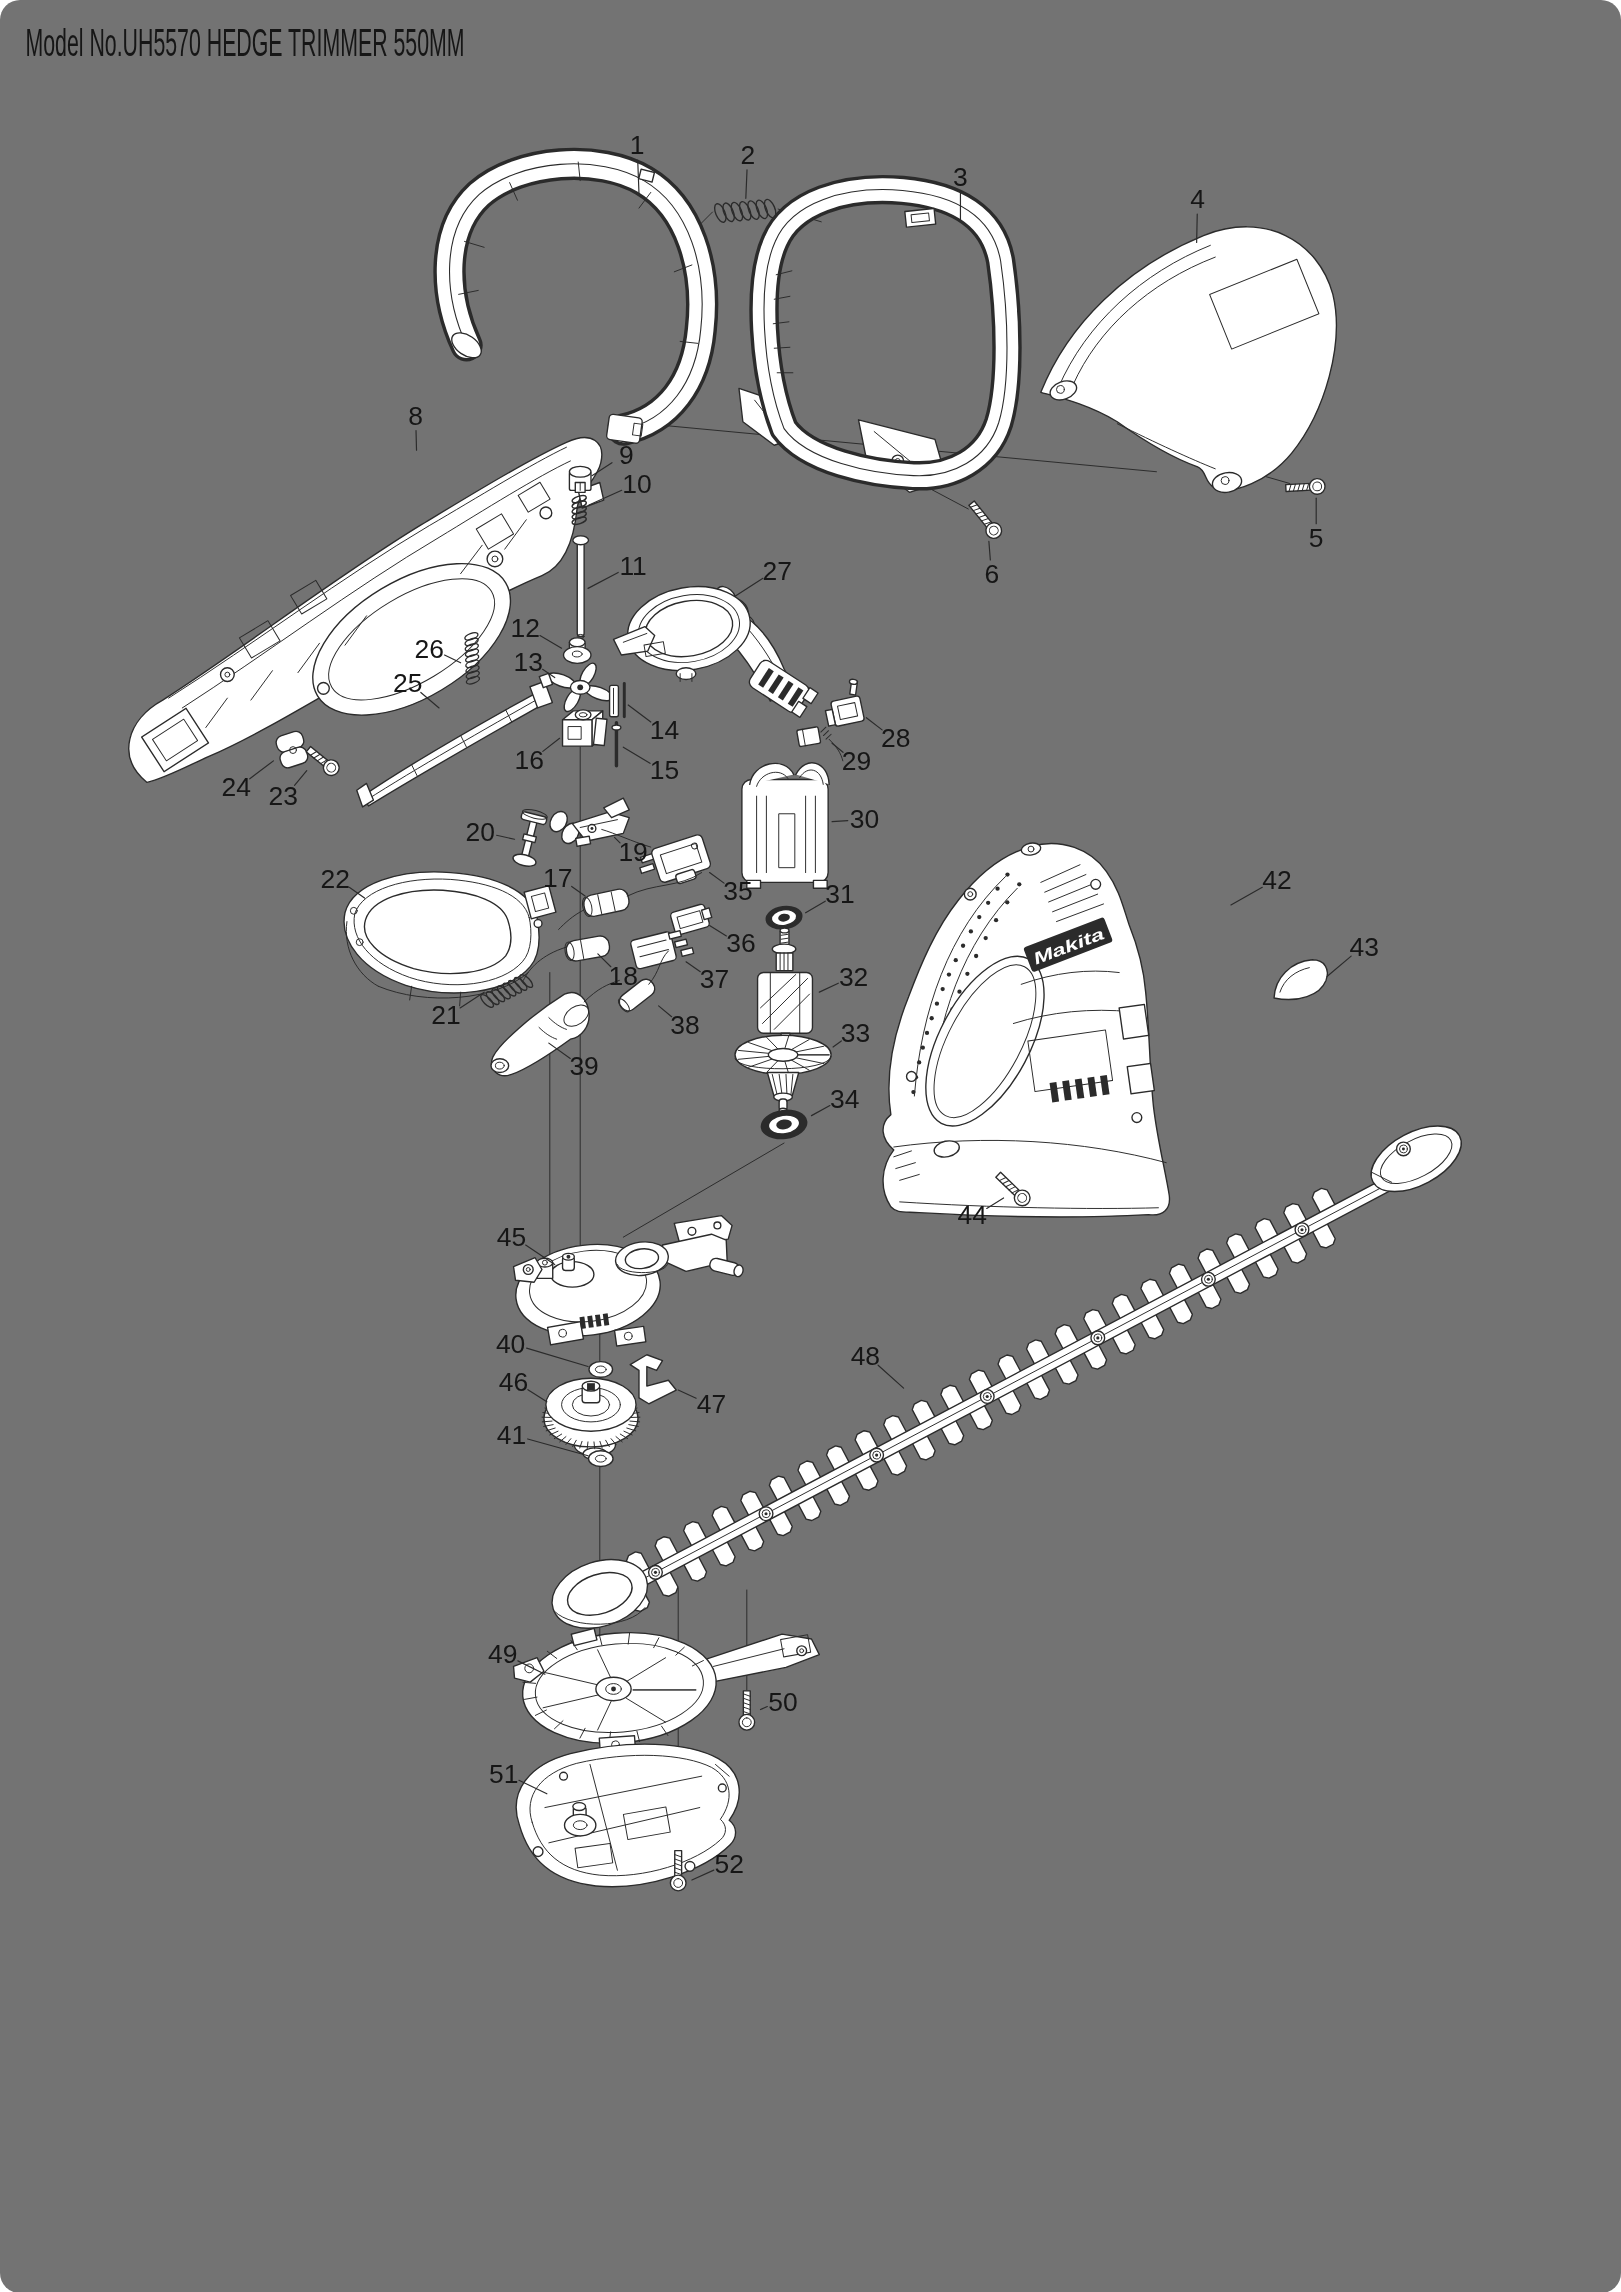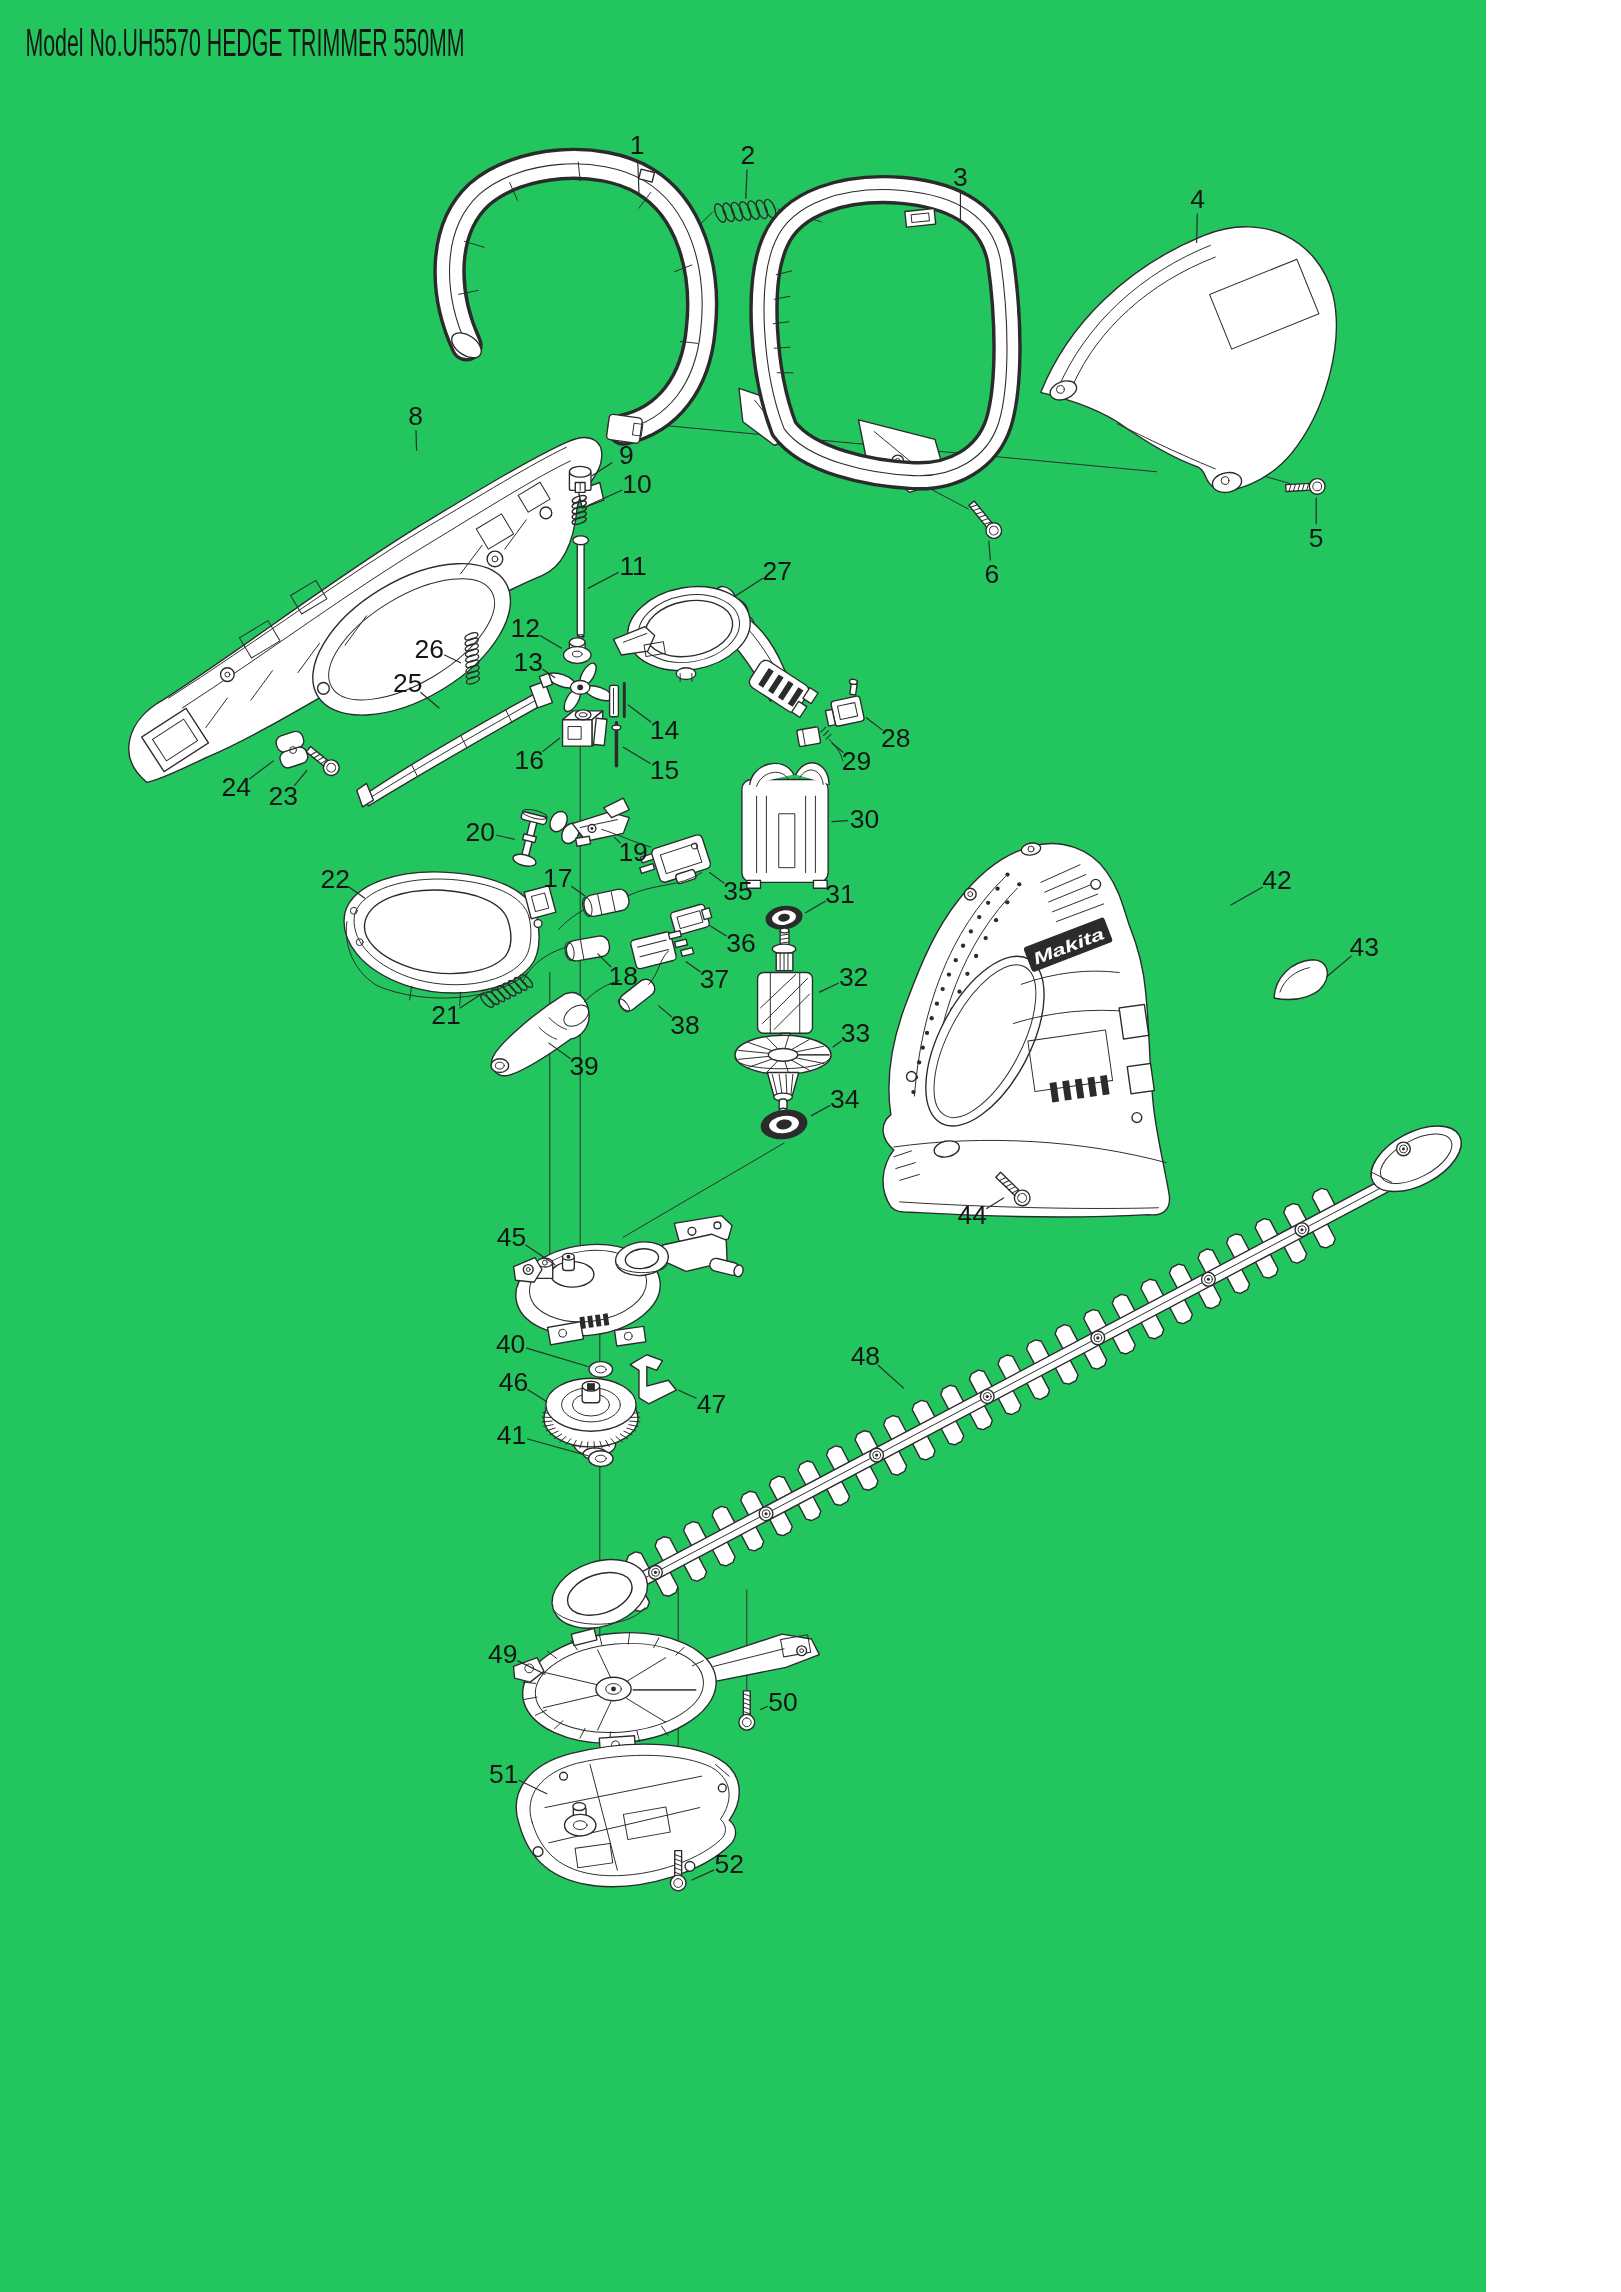"Model No.UH5570 HEDGE TRIMMER 550MM" #stage { background: #22c55e -> #737373; border-radius: none -> 20px; width: 1486px -> 1621px }
